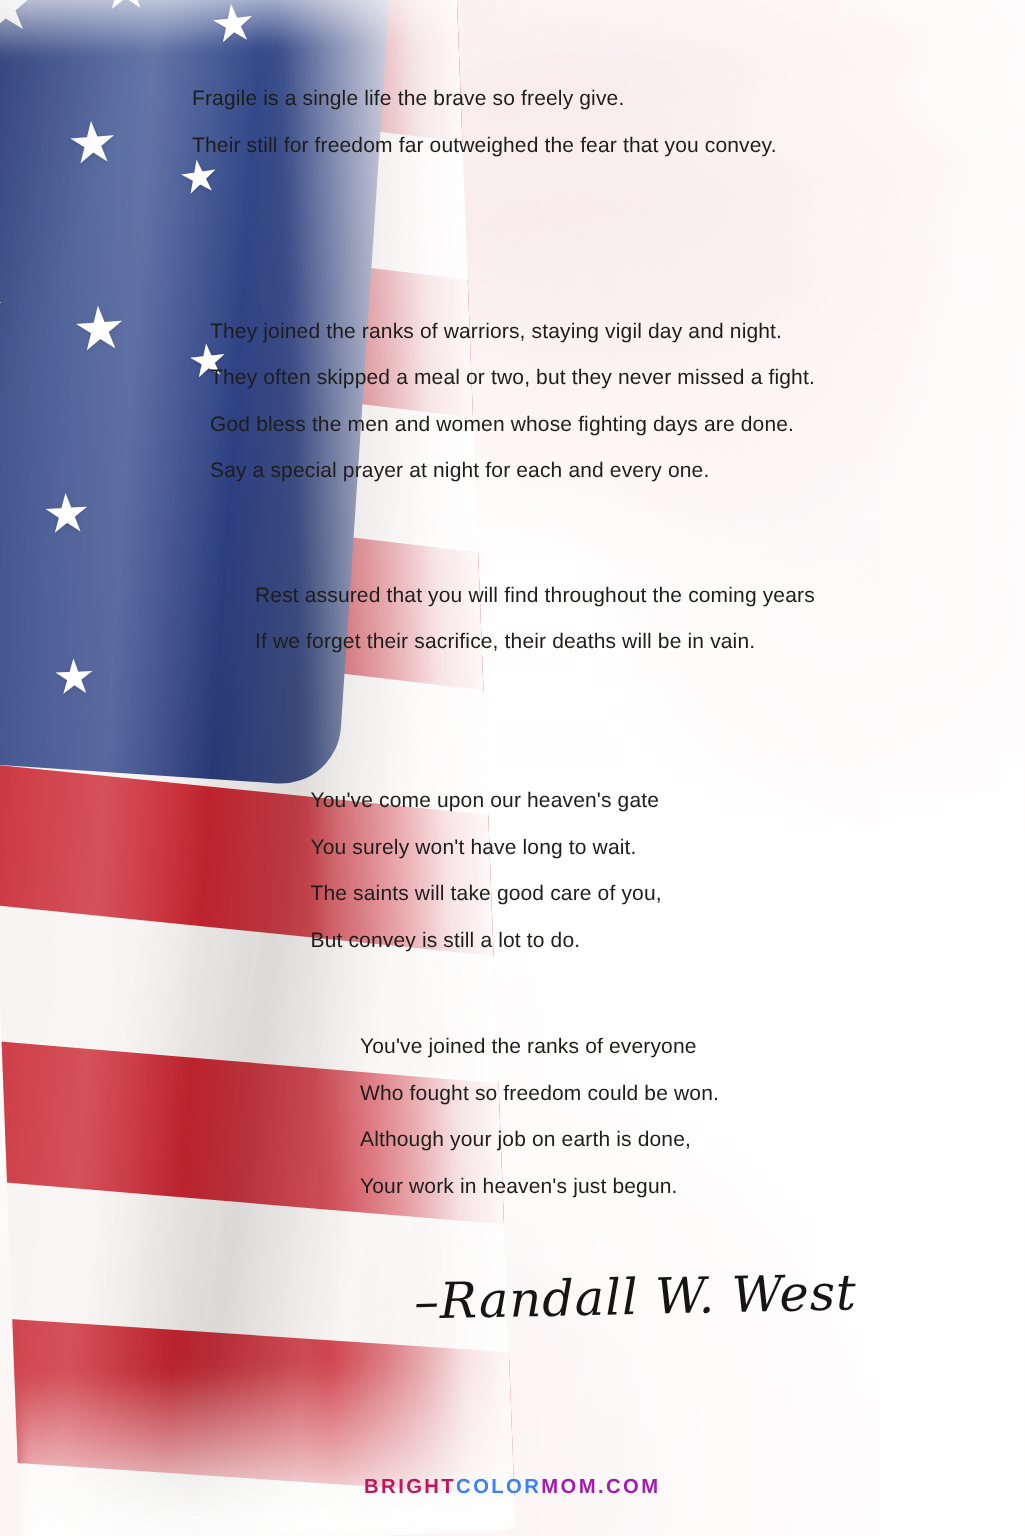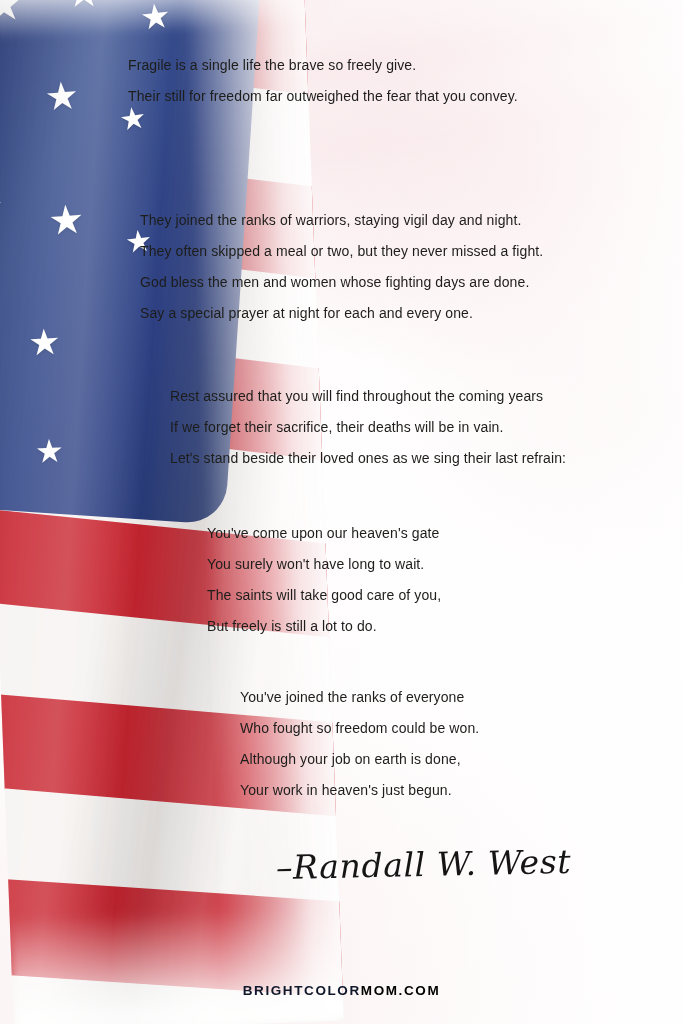"Let's stand beside their loved" span.line { html: <span>Let's stand beside their loved ones as we sing their last refrain:</span> -> none }
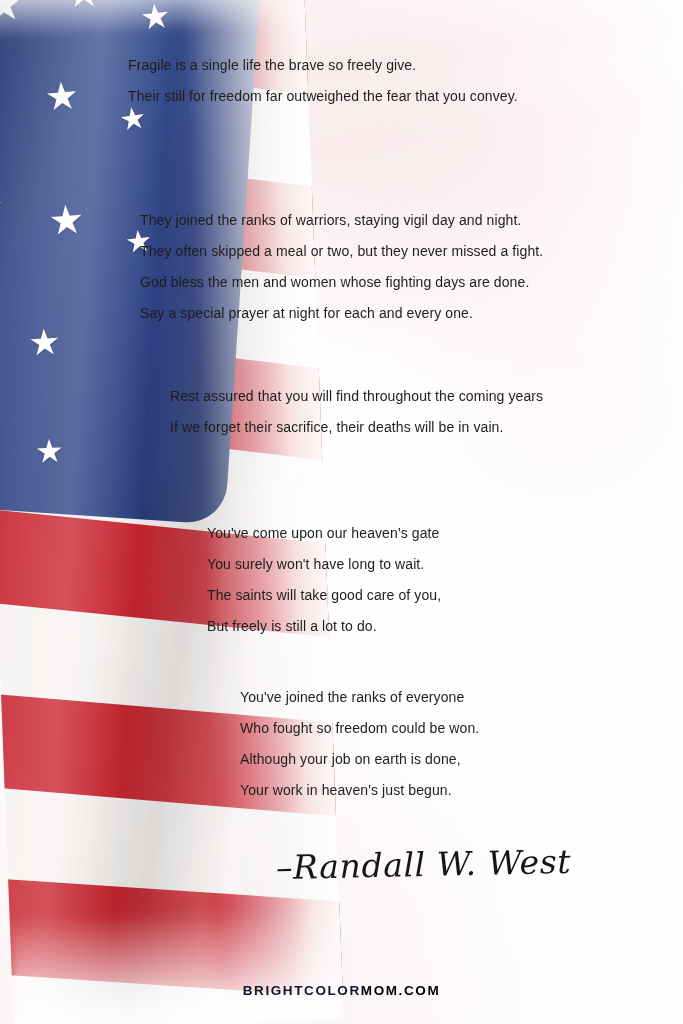"But freely is still a" span.line { text: freely -> convey }
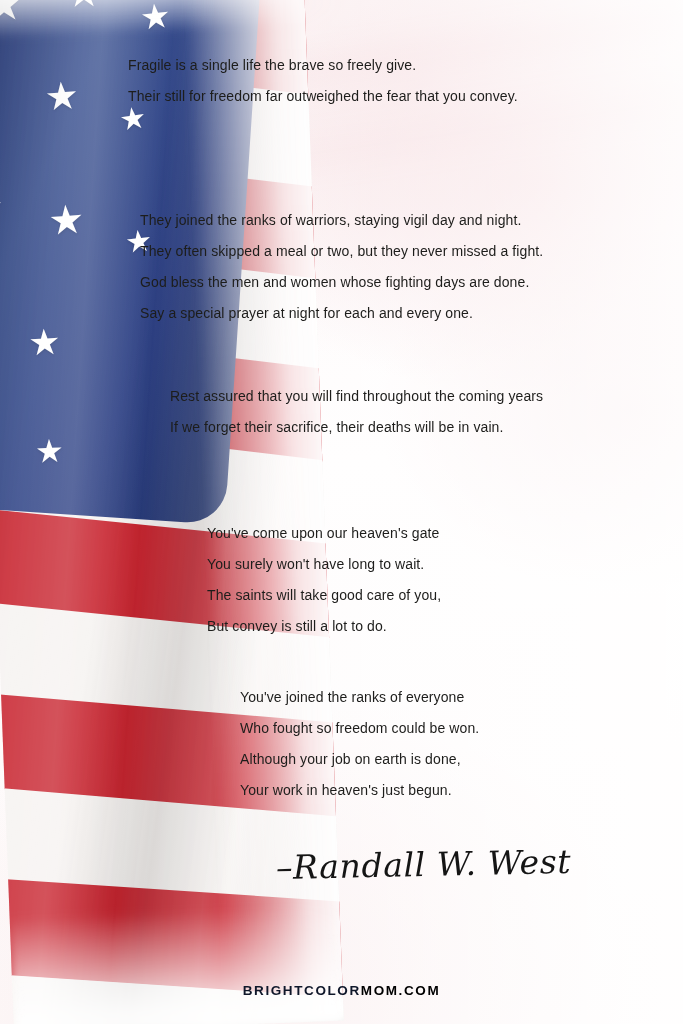"BRIGHT" .footer .seg-bright { color: #0f172a -> #be185d }
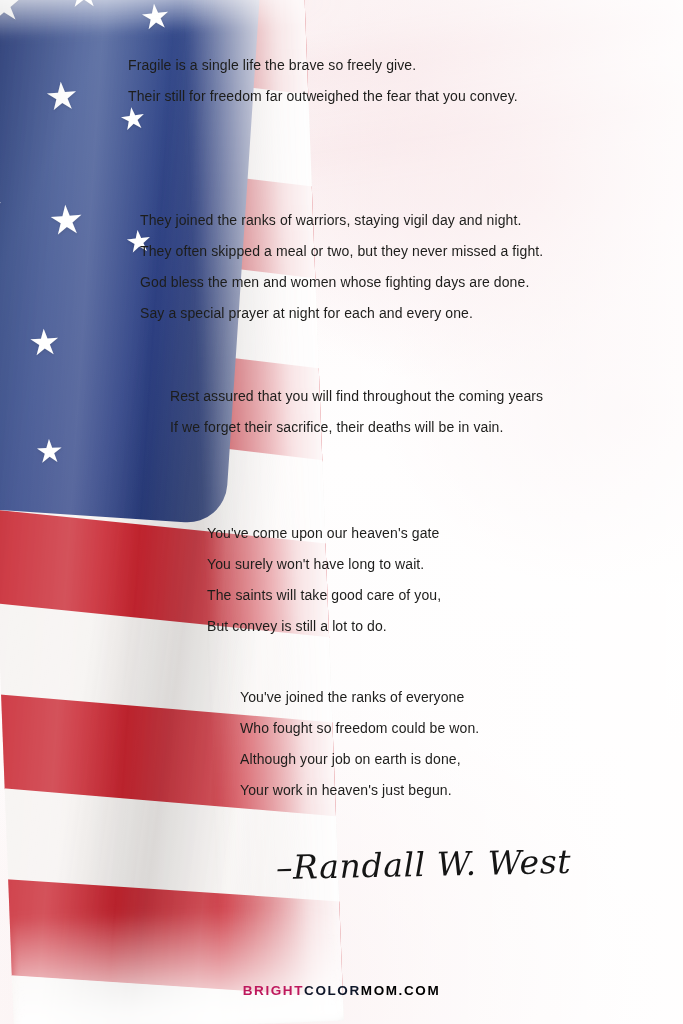"COLOR" .footer .seg-color { color: #0f172a -> #3b82f6 }
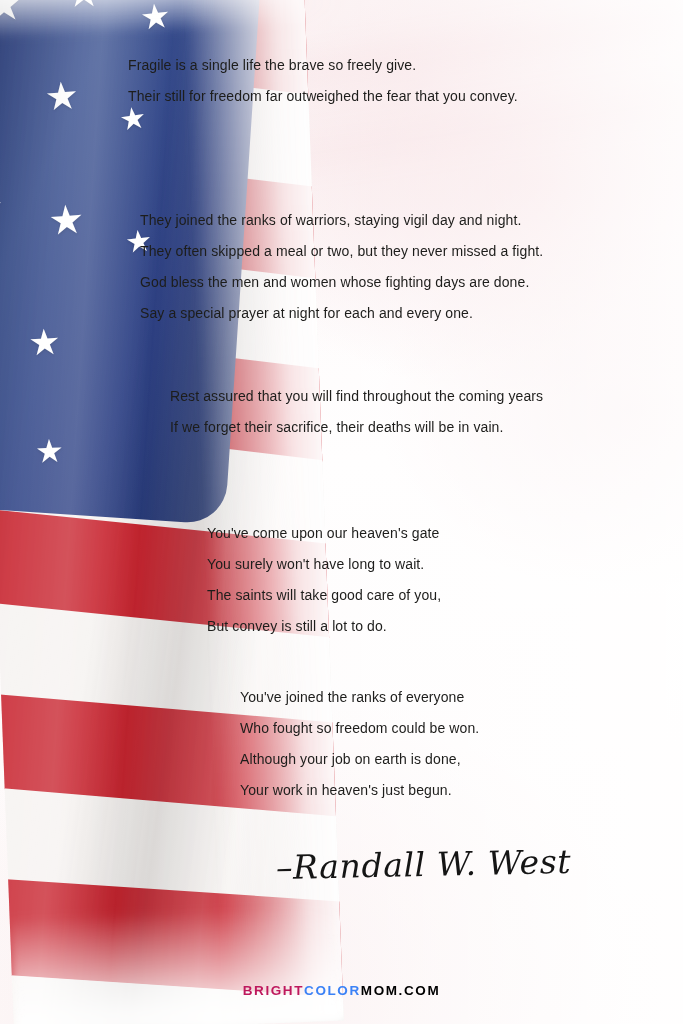"MOM.COM" .footer .seg-mom { color: #000000 -> #a21caf }
